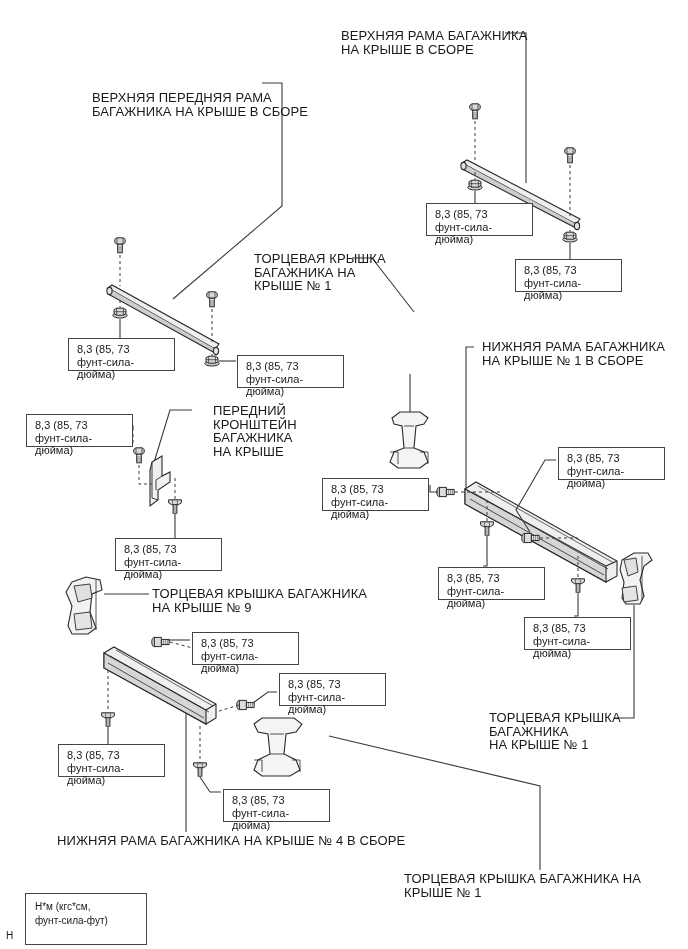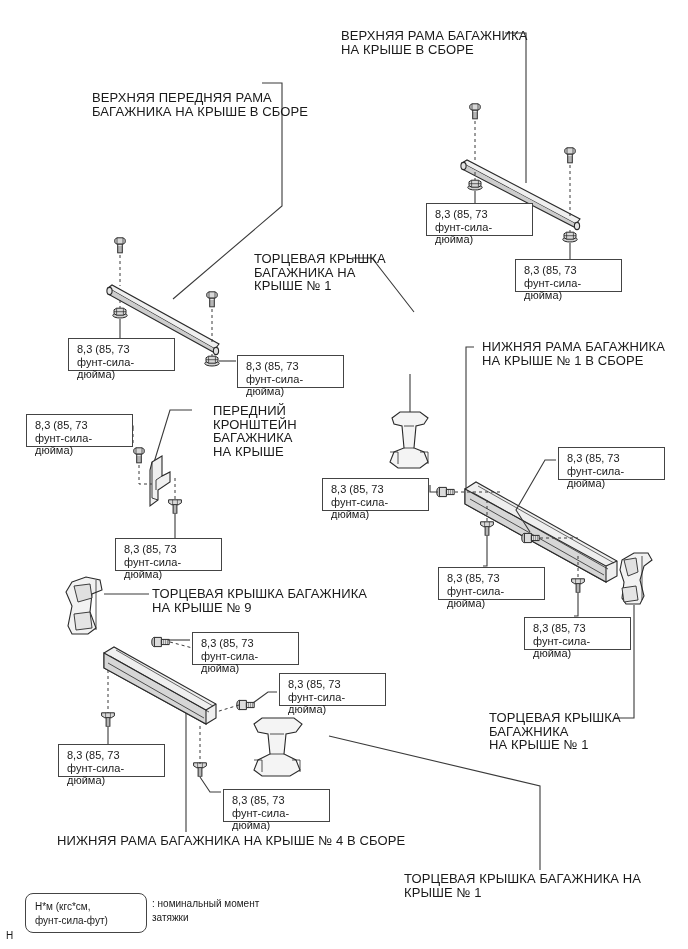"Н*м (кгс*см," div.legend-box { border-radius: 8px -> none; height: 40px -> 52px }
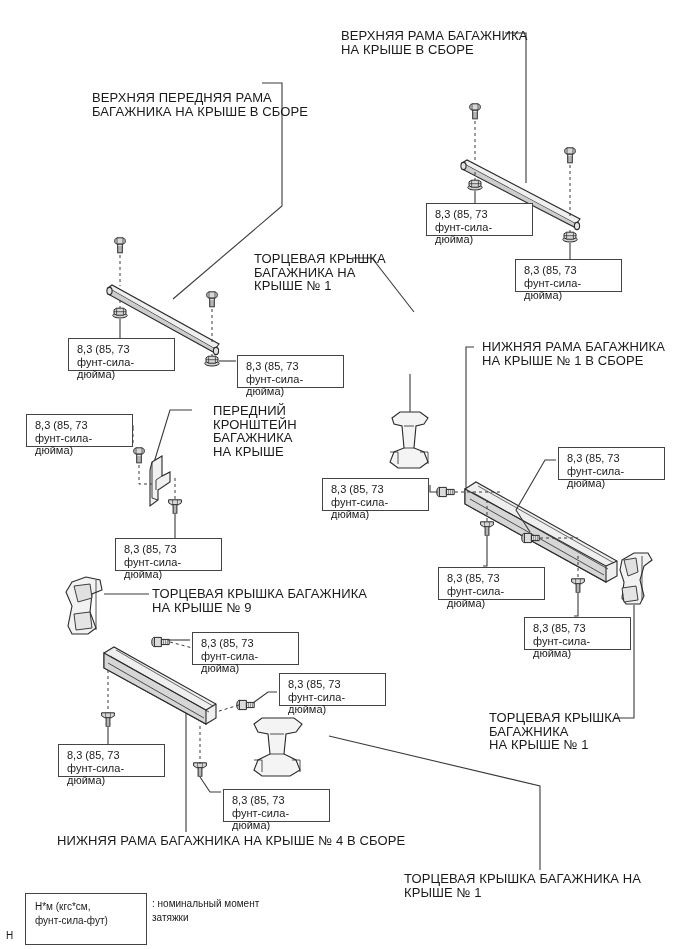": номинальный момент" div.legend-text { html: <div>: номинальный момент затяжки</div> -> none }
